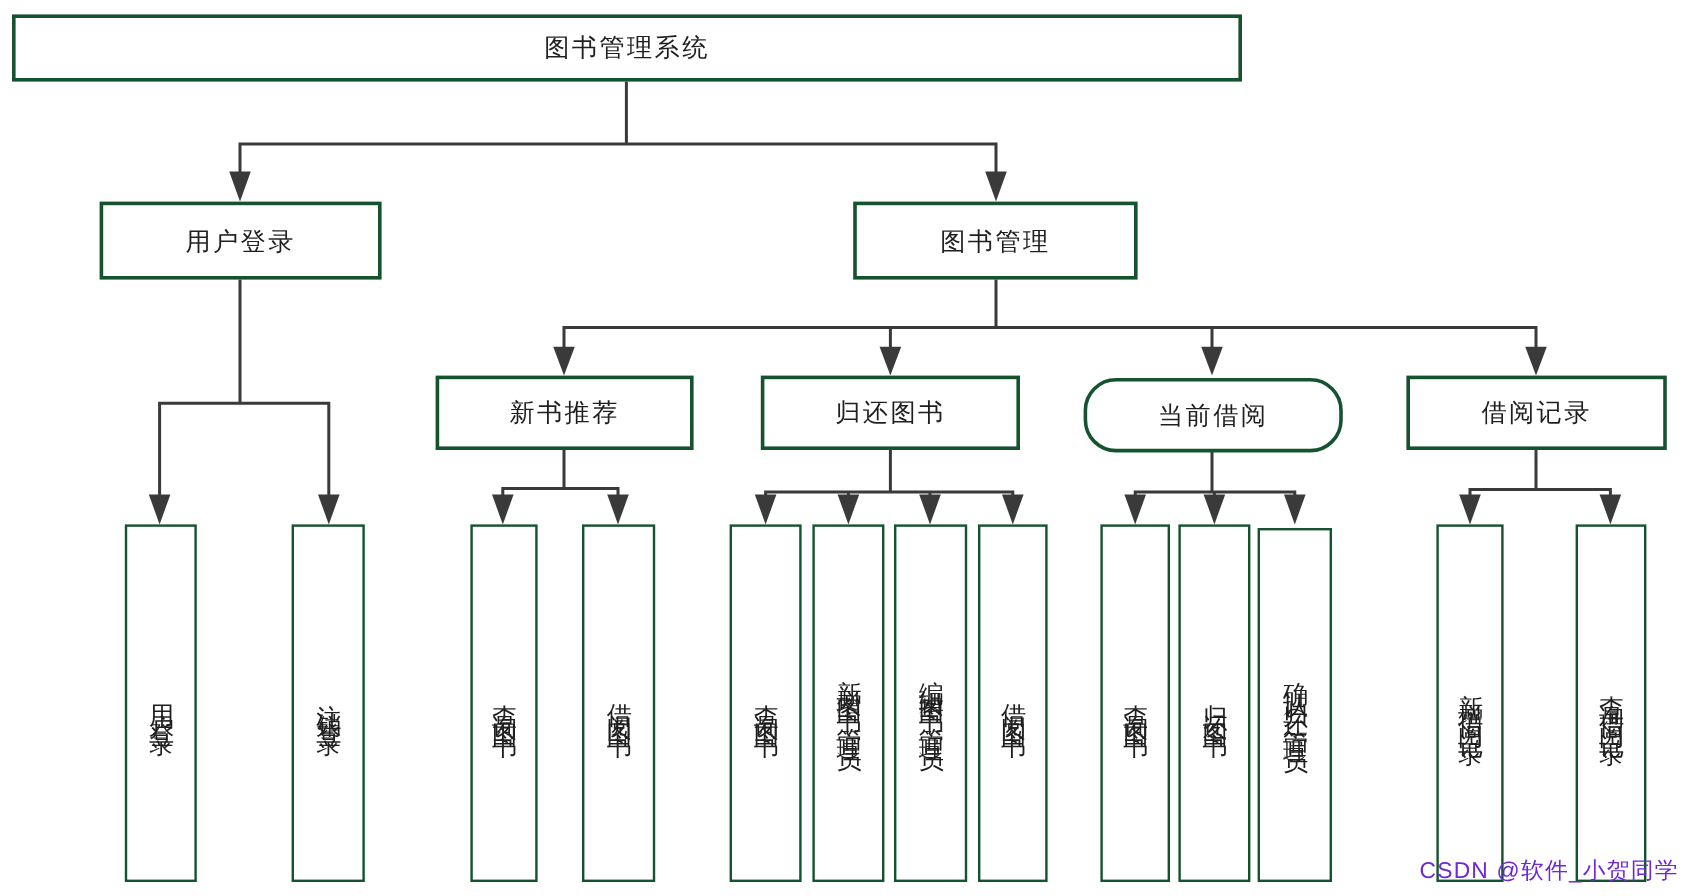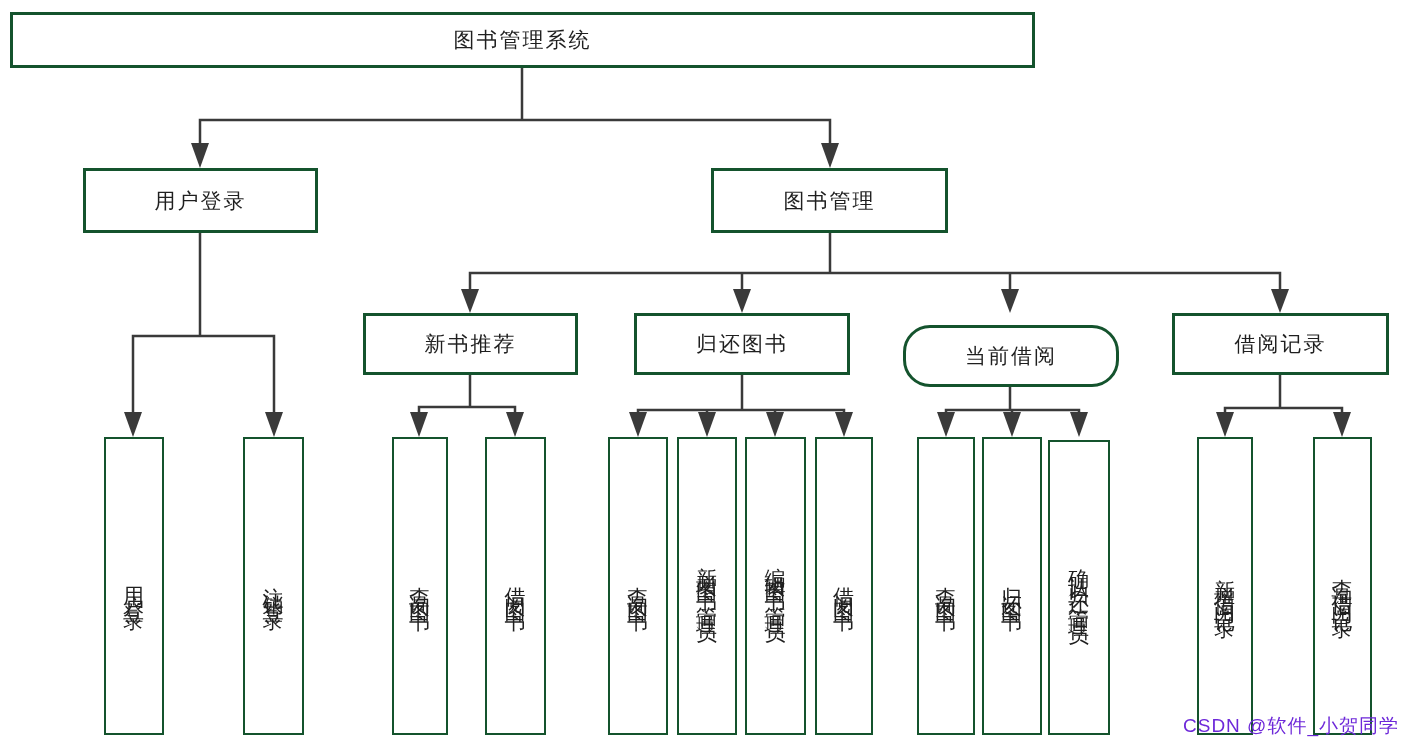"当前借阅" div.box { top: 325px -> 315px }
